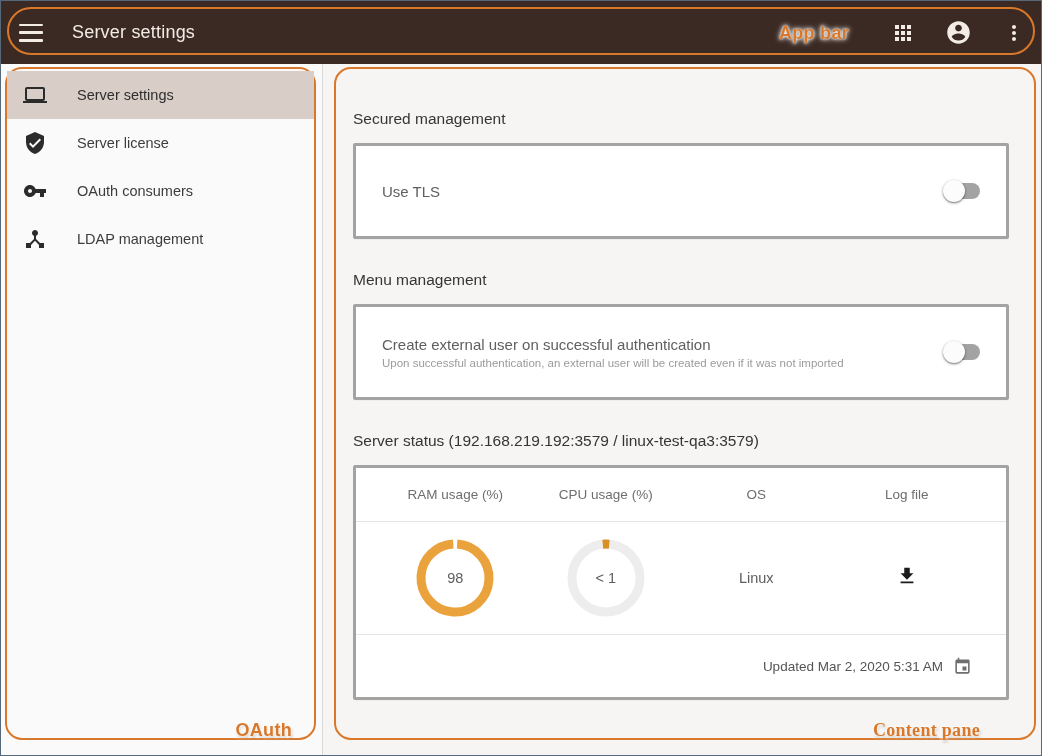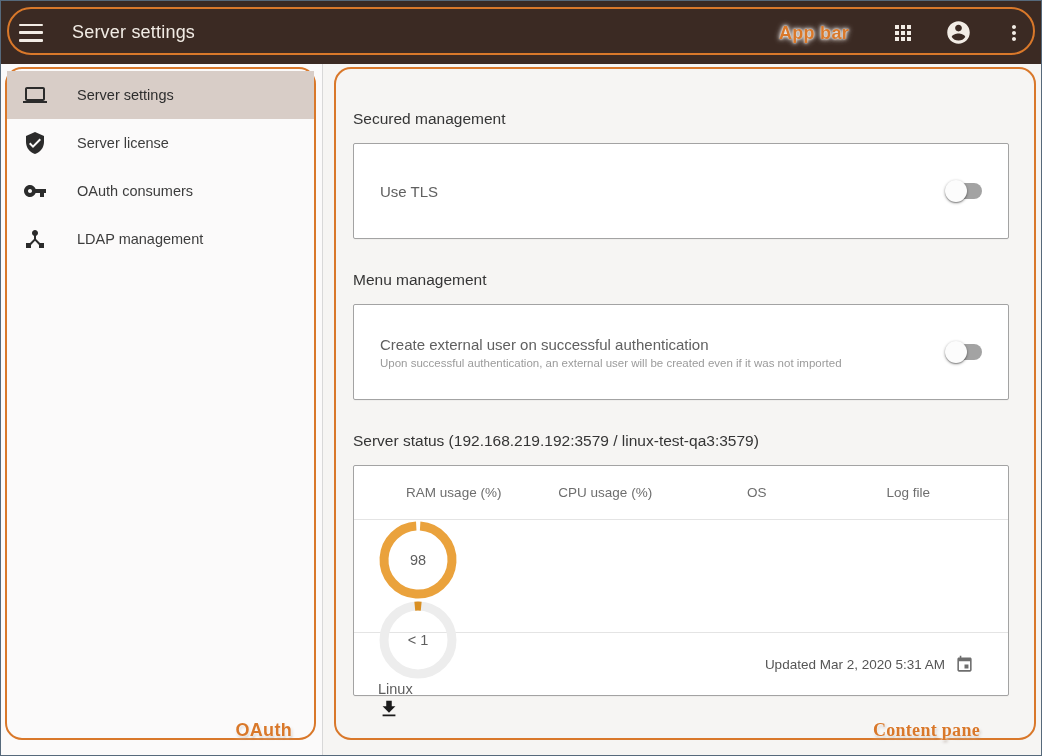"Use TLS" .card { border: 1px solid #a3a3a3 -> 3px solid #a3a3a3 }
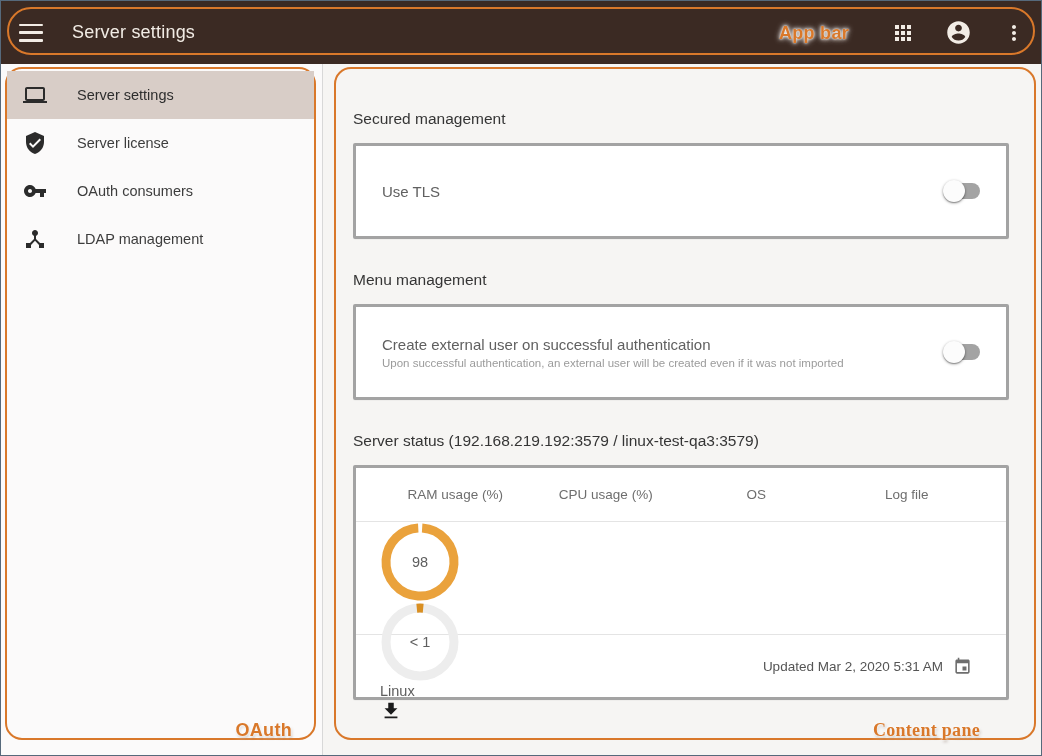"98" .status-body { align-items: flex-start -> center; flex-direction: column -> none }
